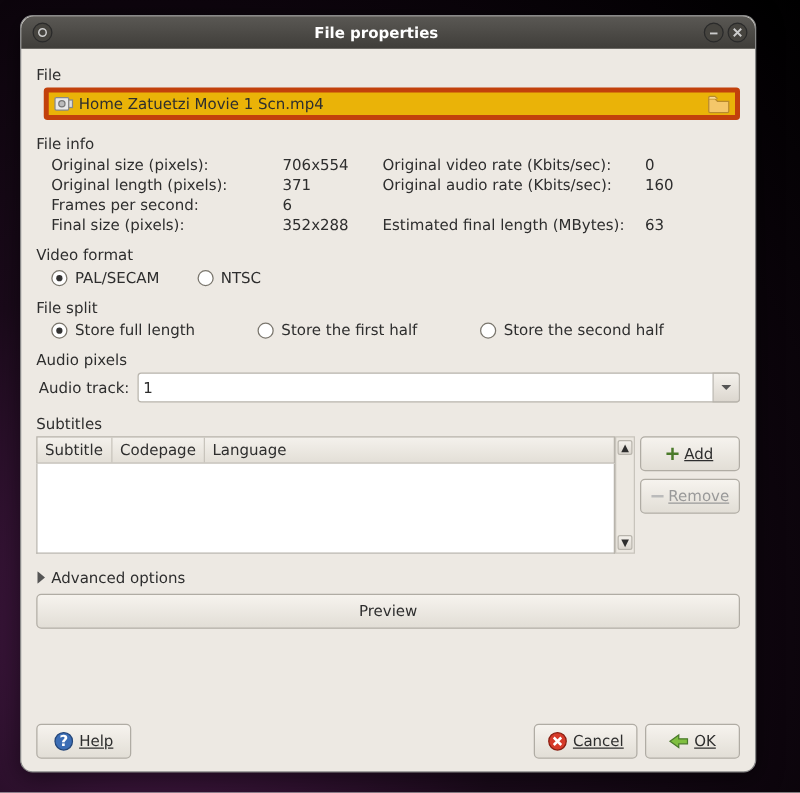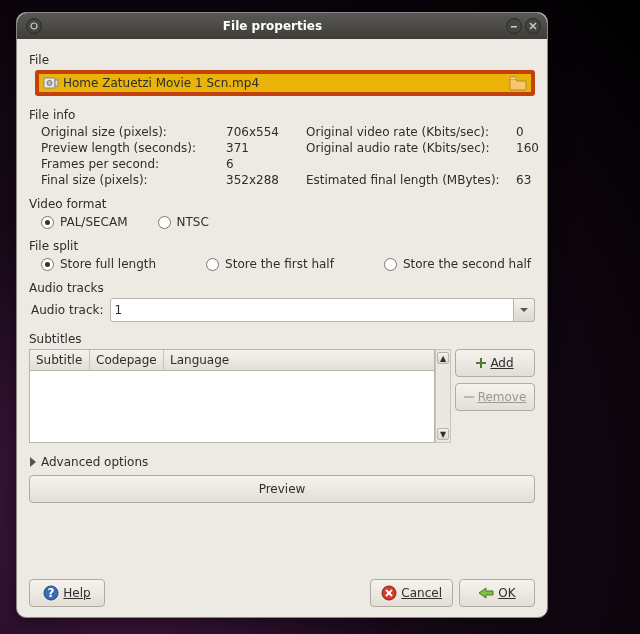"File properties" .window { width: 532px -> 589px }
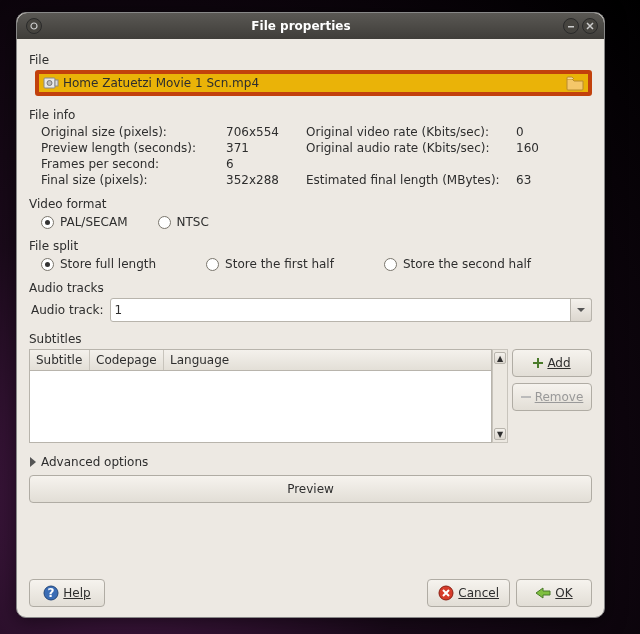"Preview length (seconds):" div { text: Preview length (seconds -> Original length (pixels }
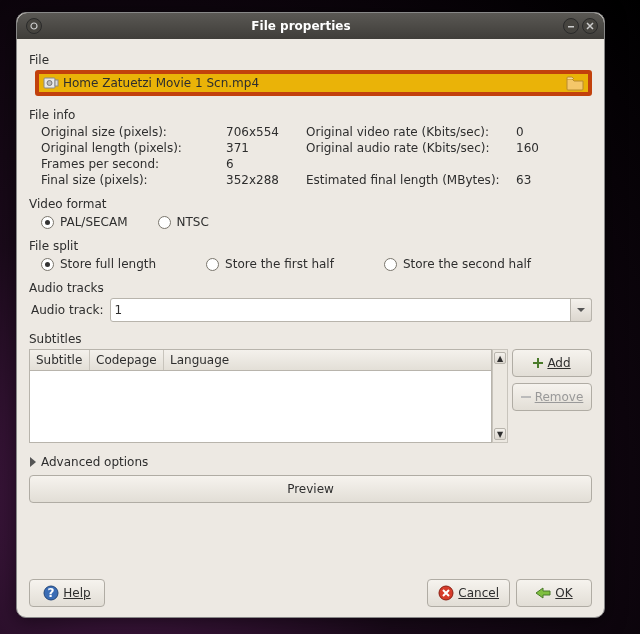"Audio tracks" div.section-title { text: tracks -> pixels }
